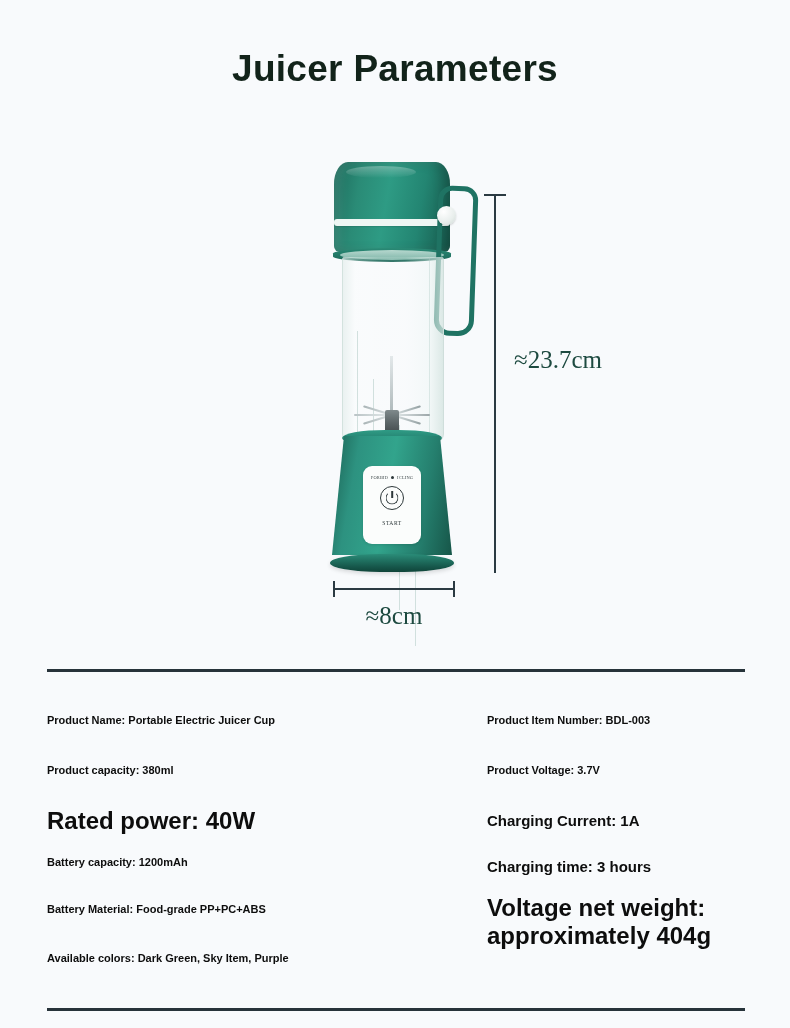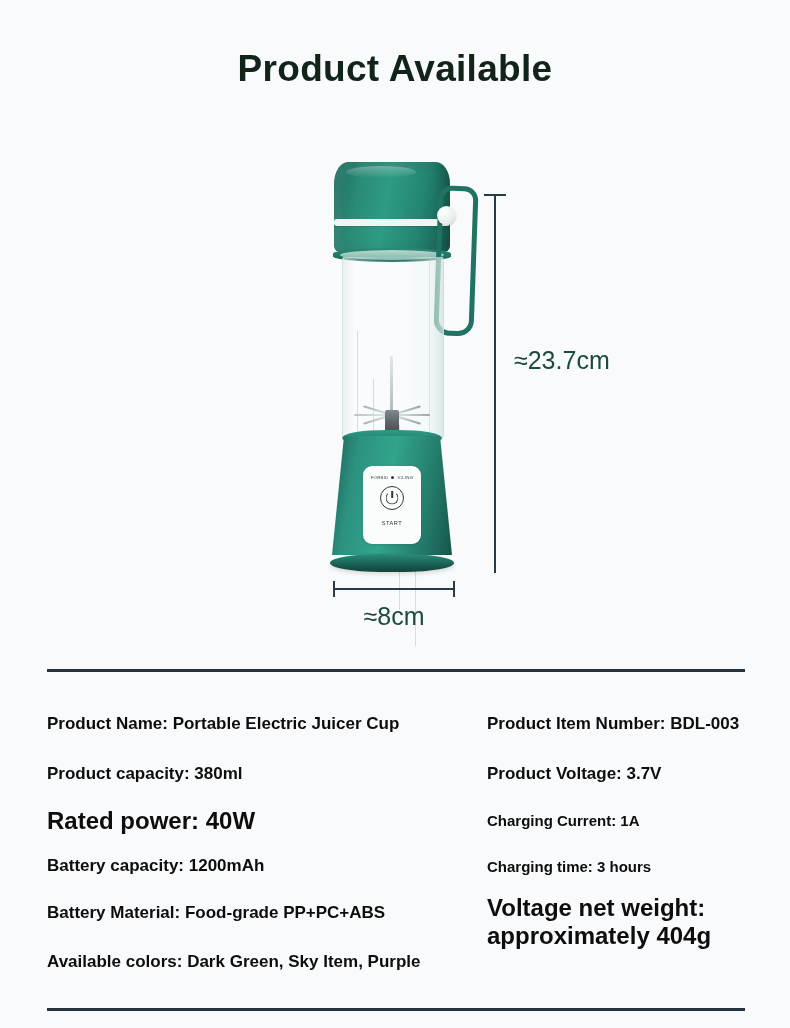"Product Available" div.page-title { text: Product Available -> Juicer Parameters }
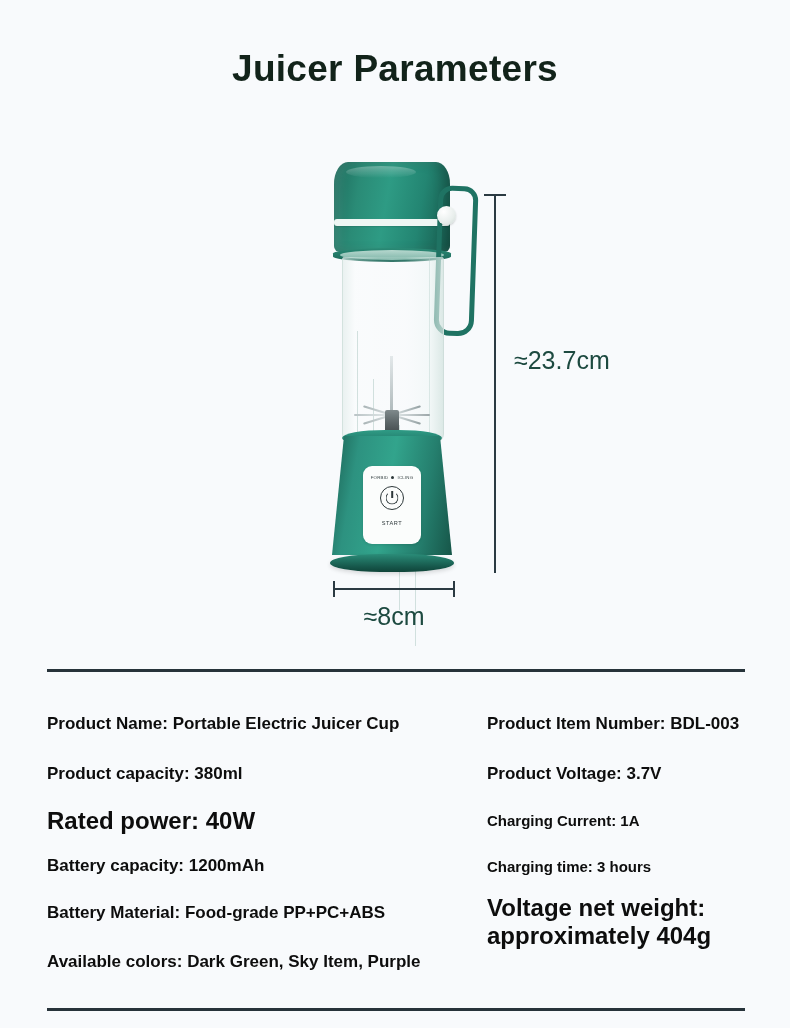"≈23.7cm" .product-stage { font-family: none -> Liberation Serif, serif }
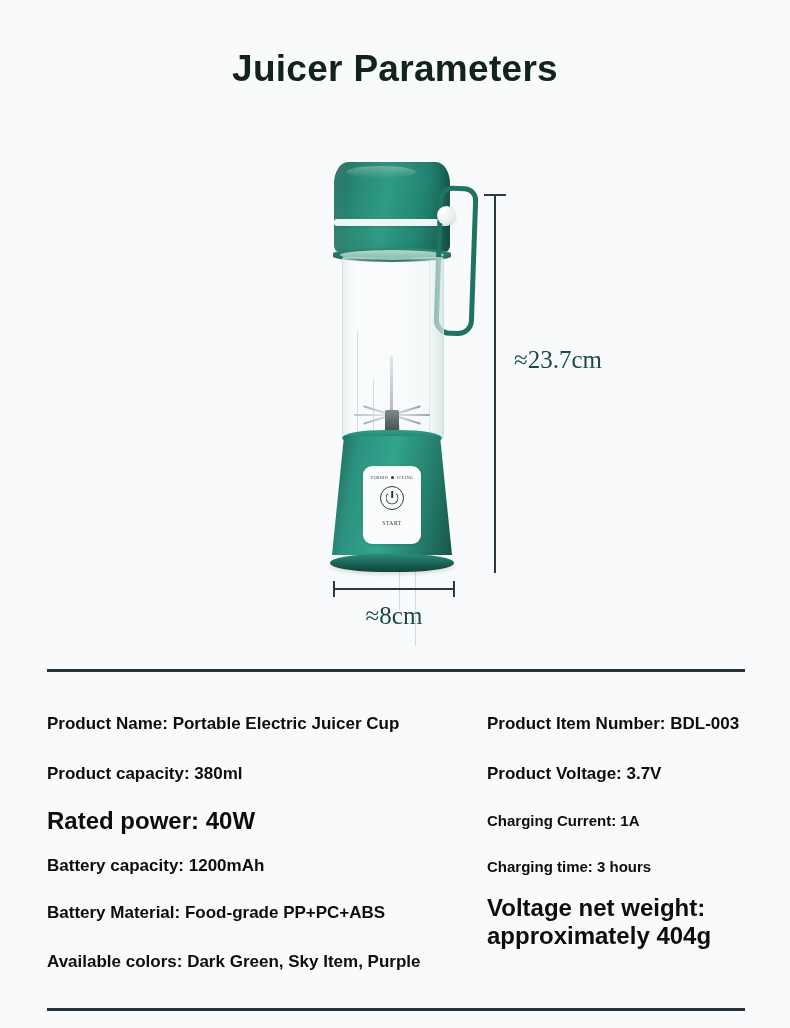"Product Name: Portable Electric Juicer" .spec-item.sz-md { font-size: 17px -> 11px }
